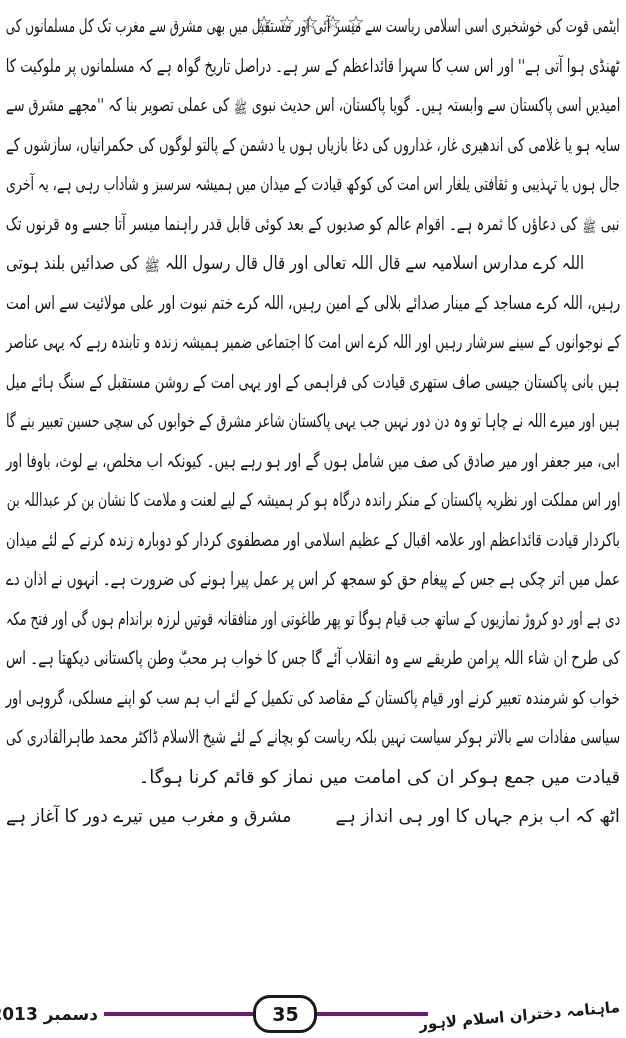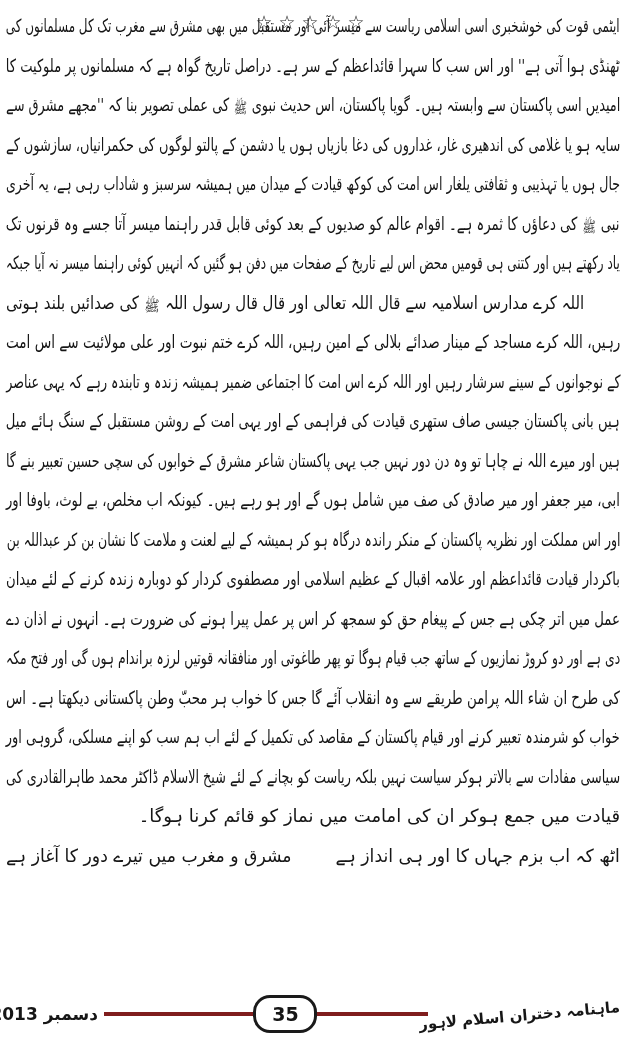"یاد رکھتے ہیں اور کتنی" div.uline { html: <div><span>یاد رکھتے ہیں اور کتنی ہی قومیں محض اس لیے تاریخ کے صفحات میں دفن ہو گئیں کہ انہیں کوئی راہنما میسر نہ آیا جبکہ</span></div> -> none }
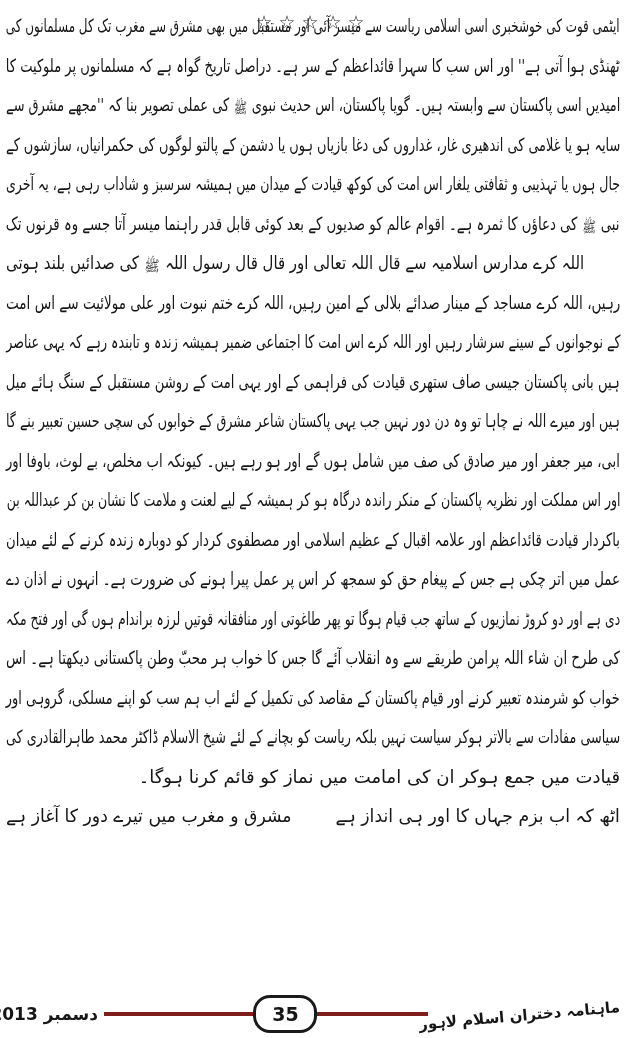"35" .rule { background: #7f1d1d -> #701a75 }
